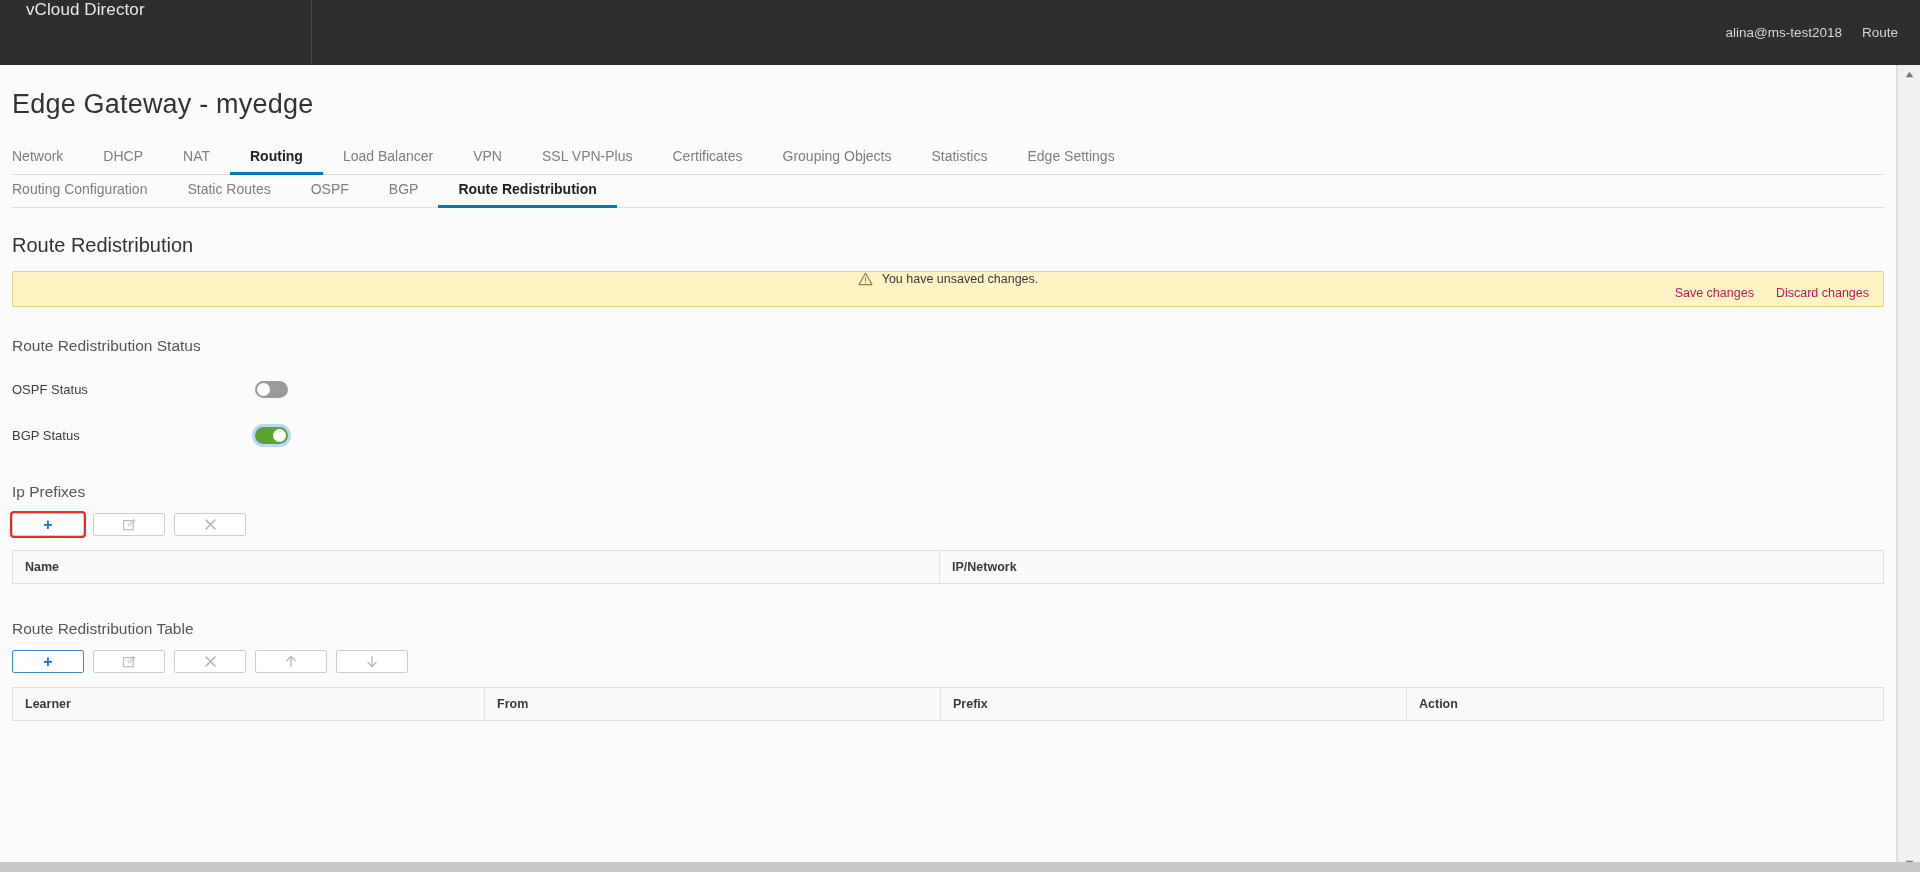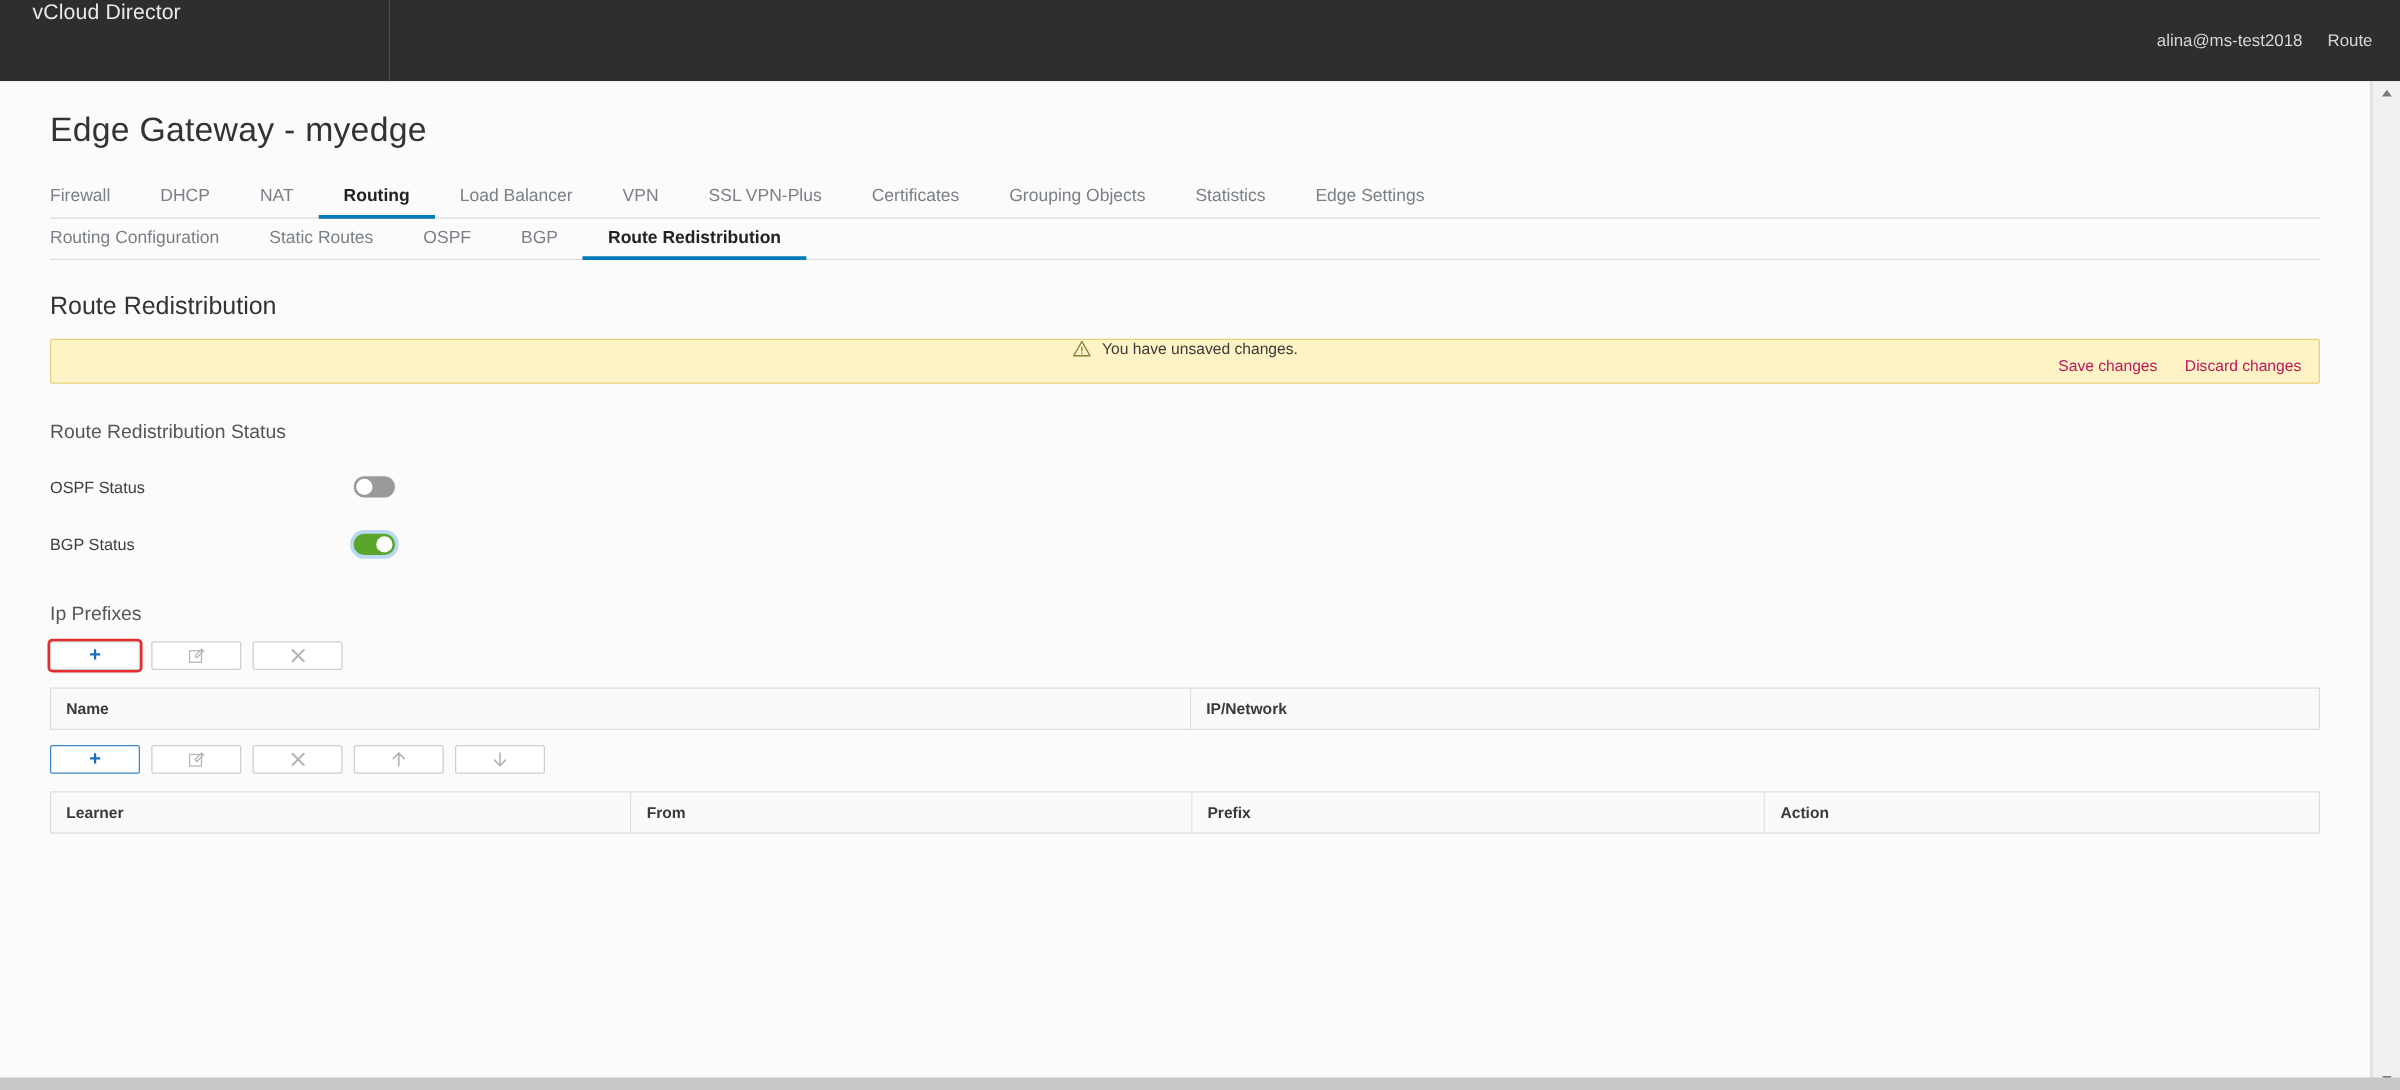"Edge Gateway - myedge" .inner { padding: 0 40px -> 0 12px }
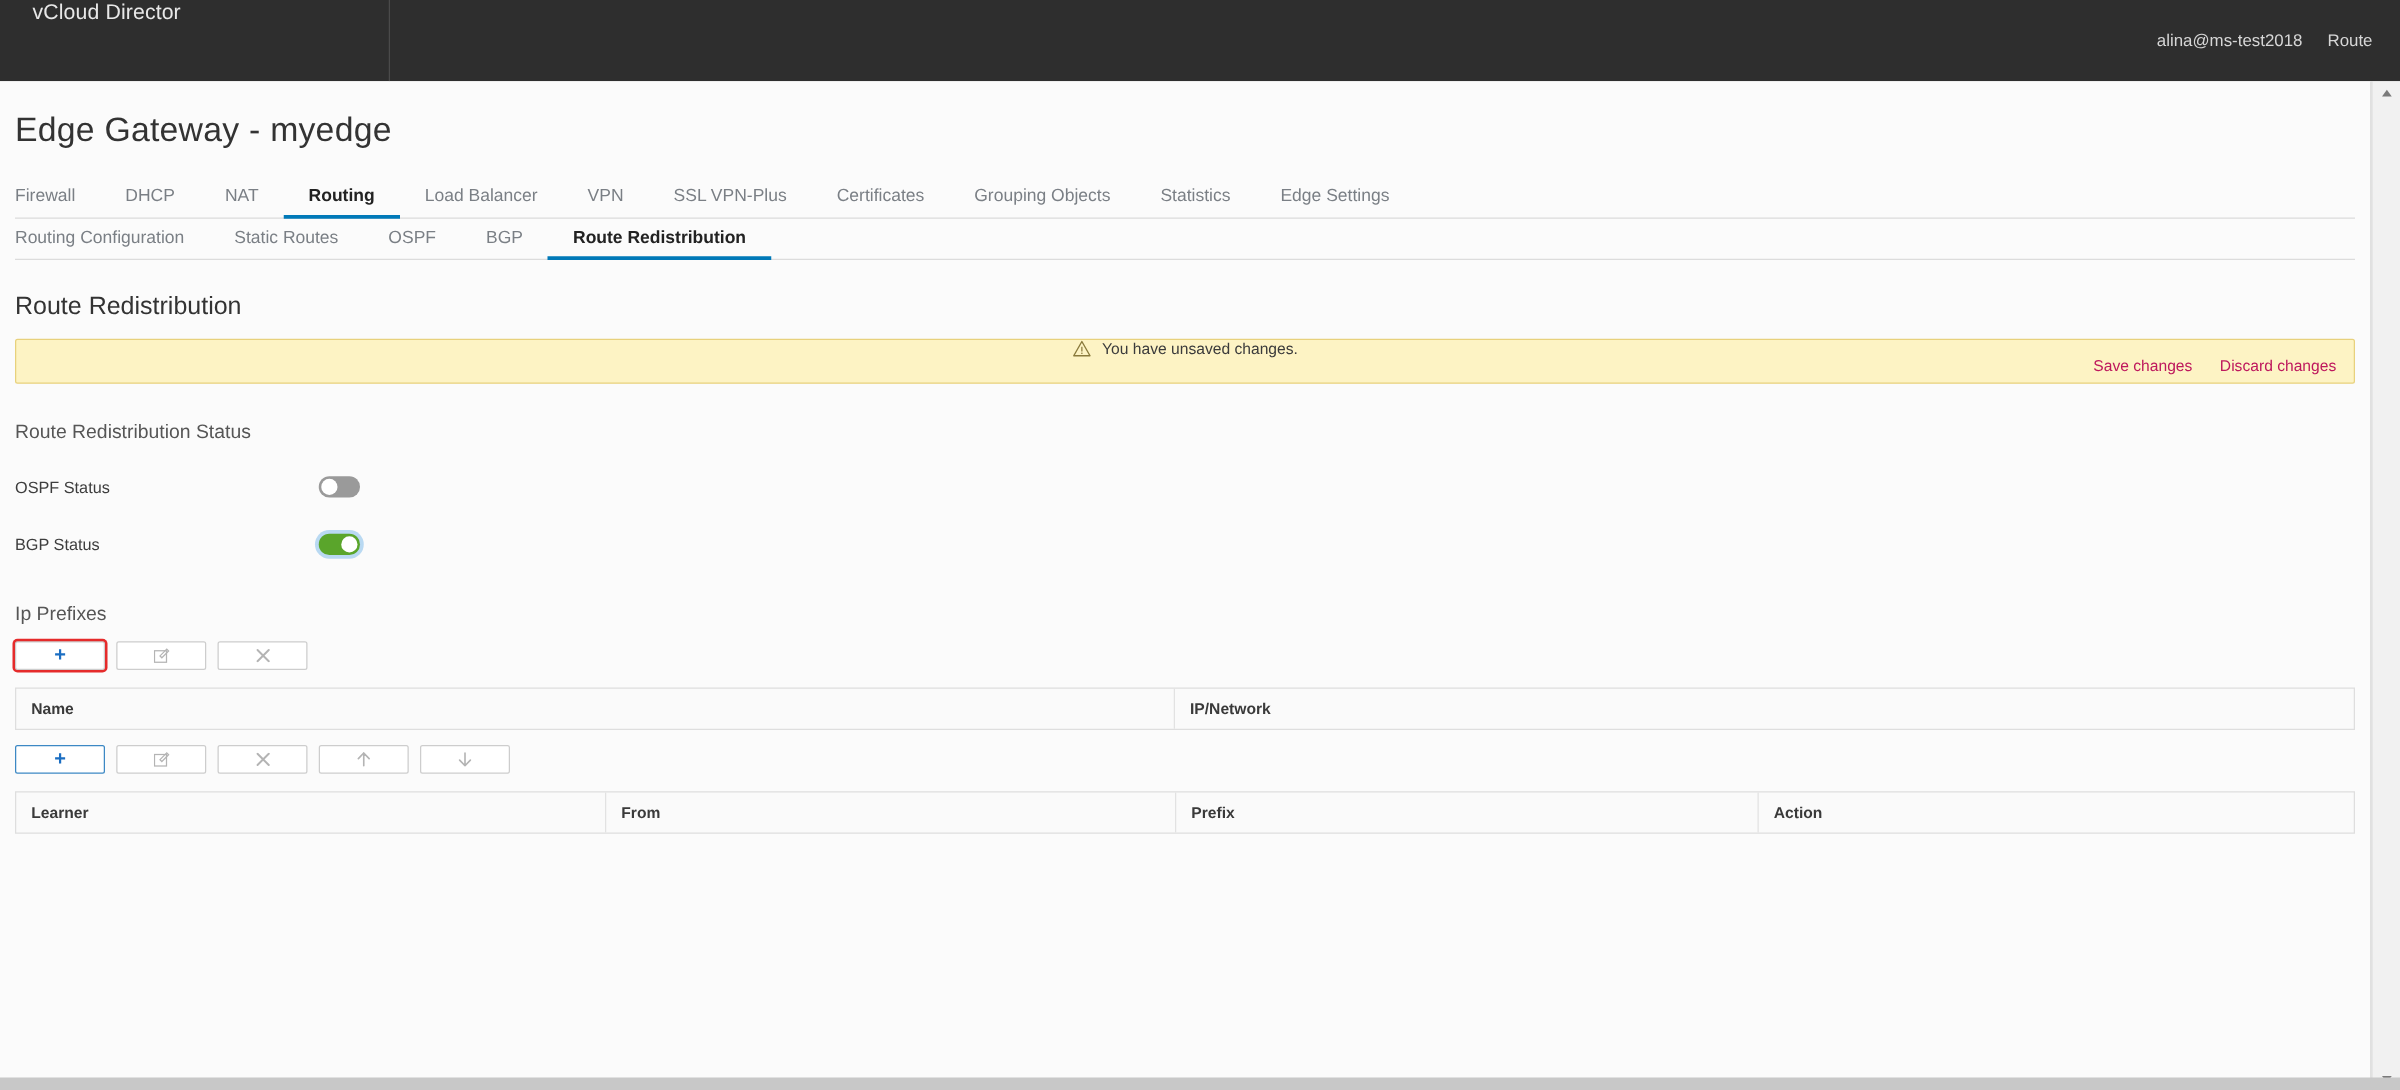"Firewall" div.tab { text: Firewall -> Network }
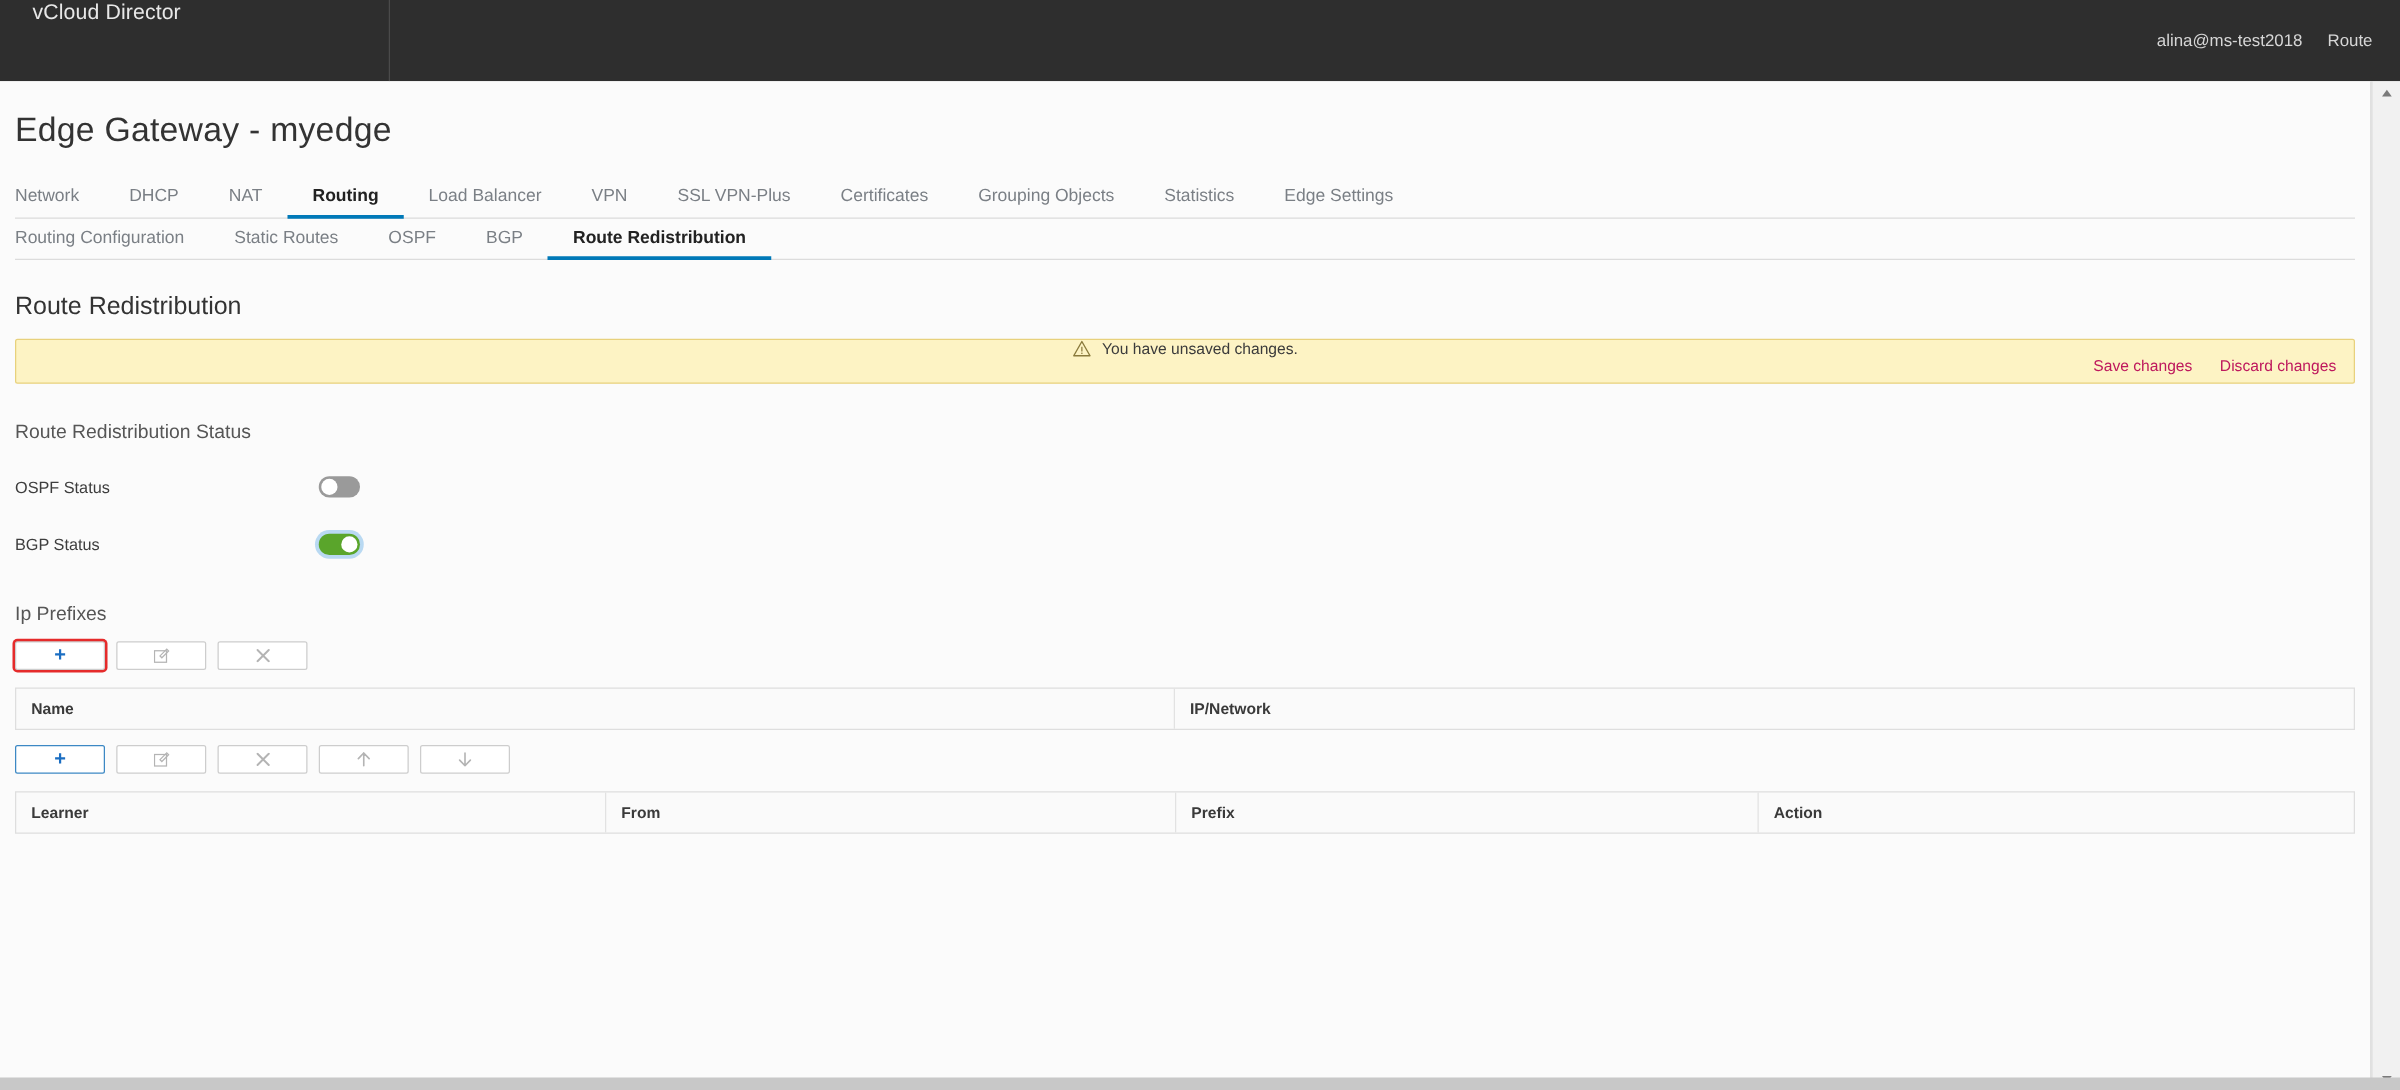"Route Redistribution Table" div.block-heading { html: none -> <div>Route Redistribution Table</div> }
